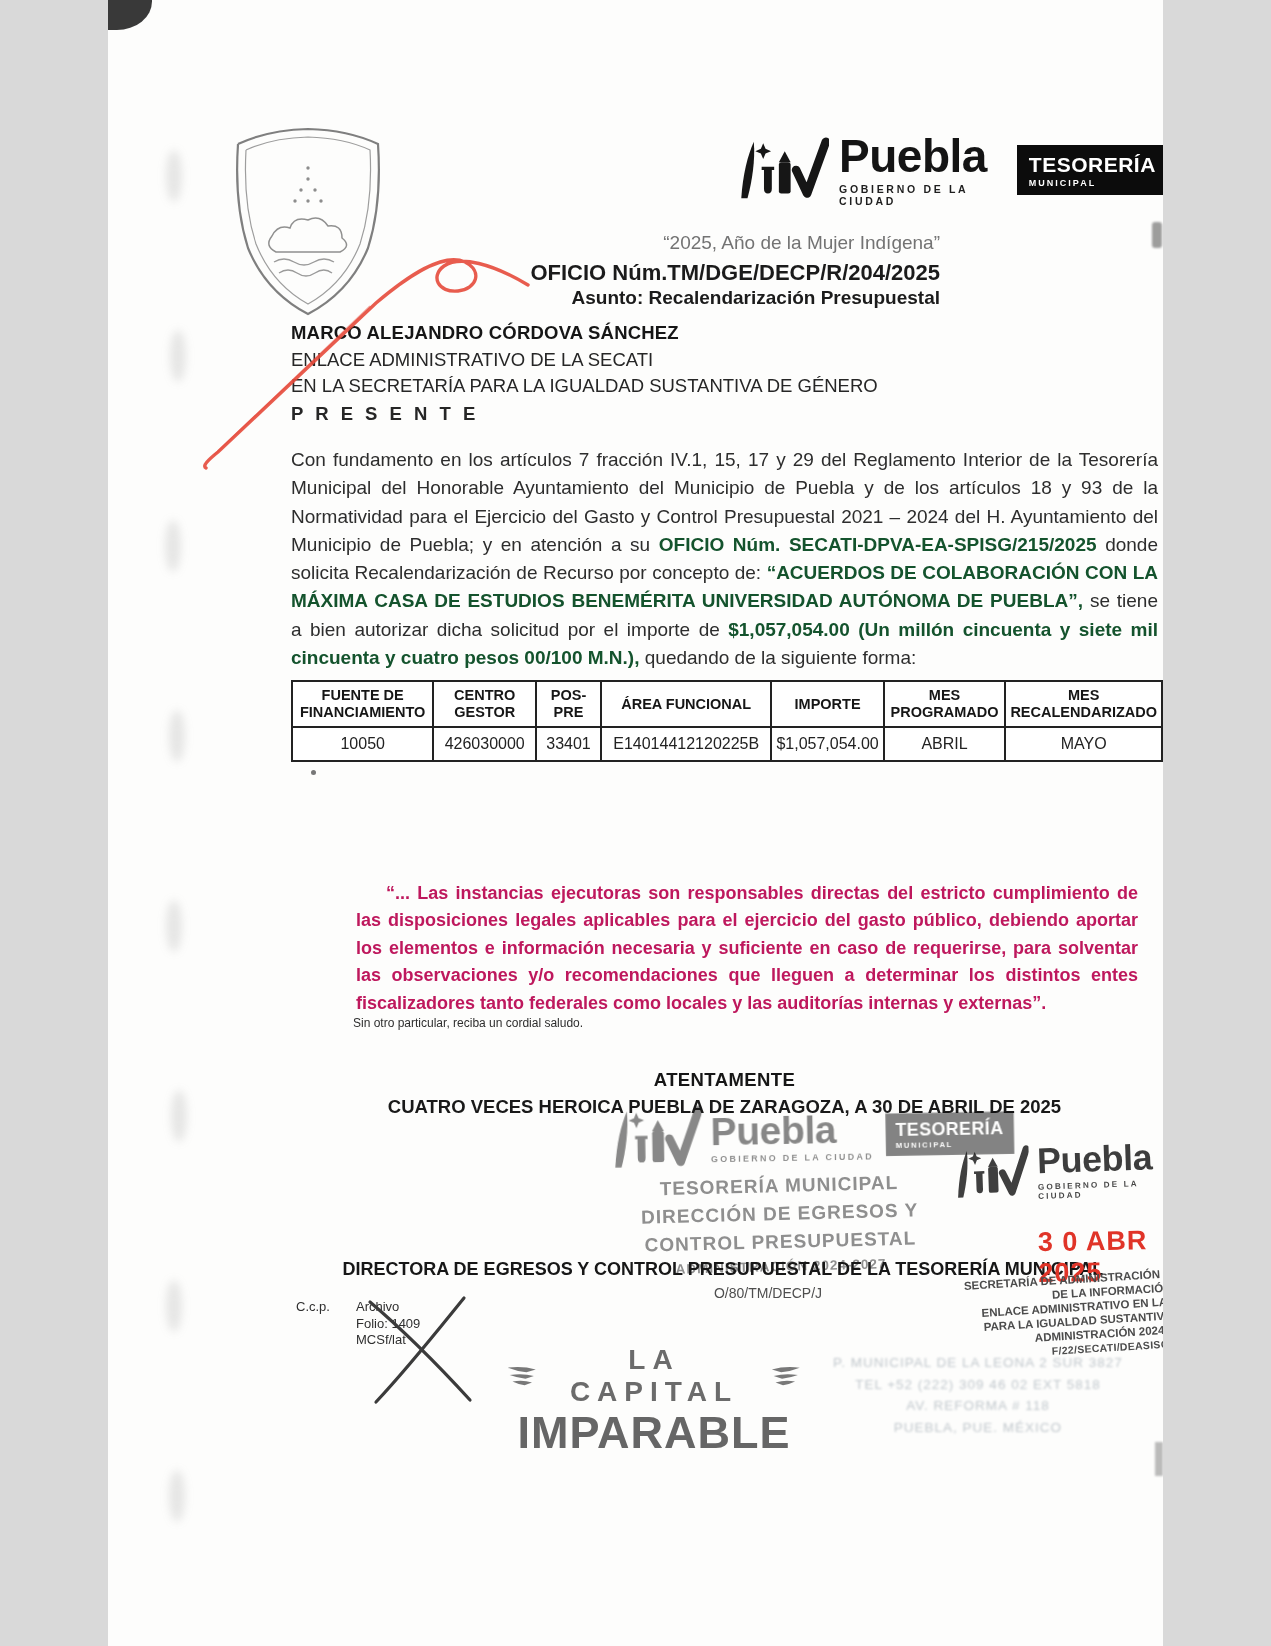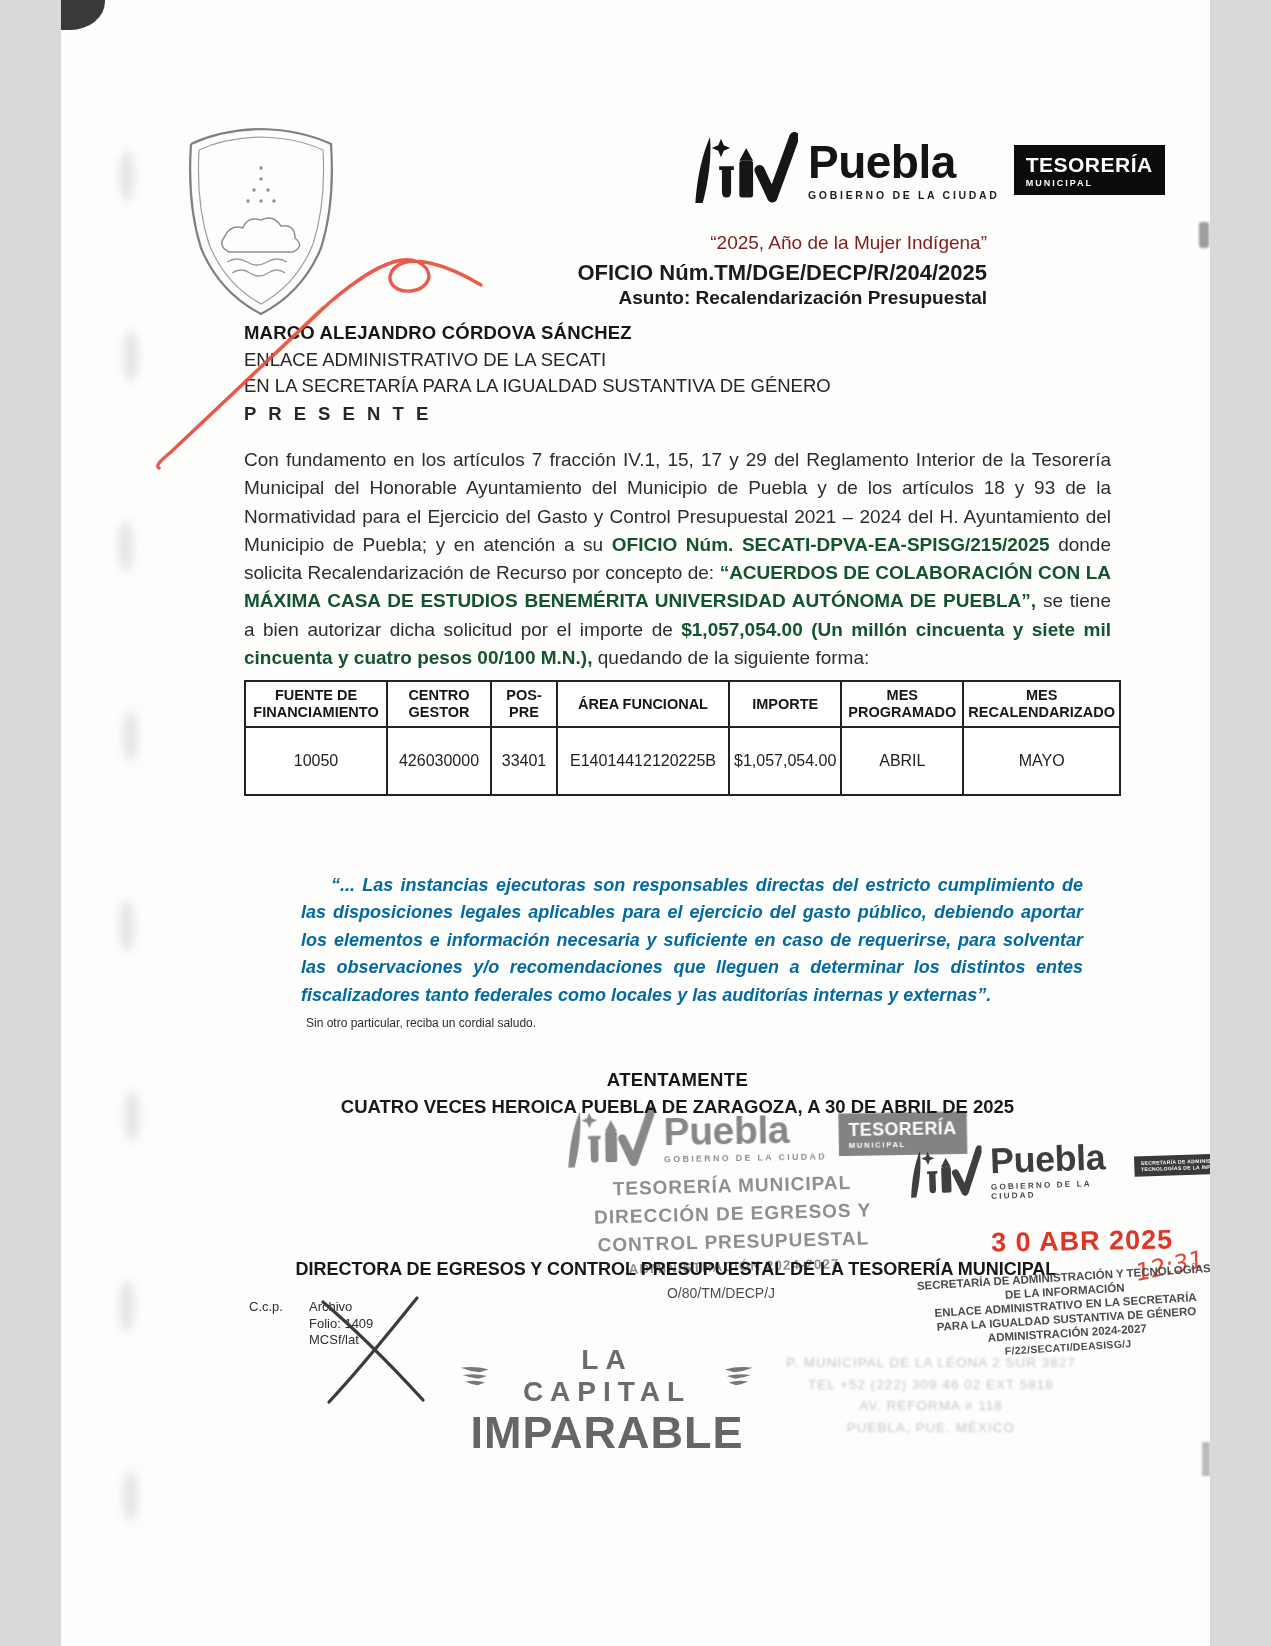"Puebla" .page { width: 1149px -> 1055px }
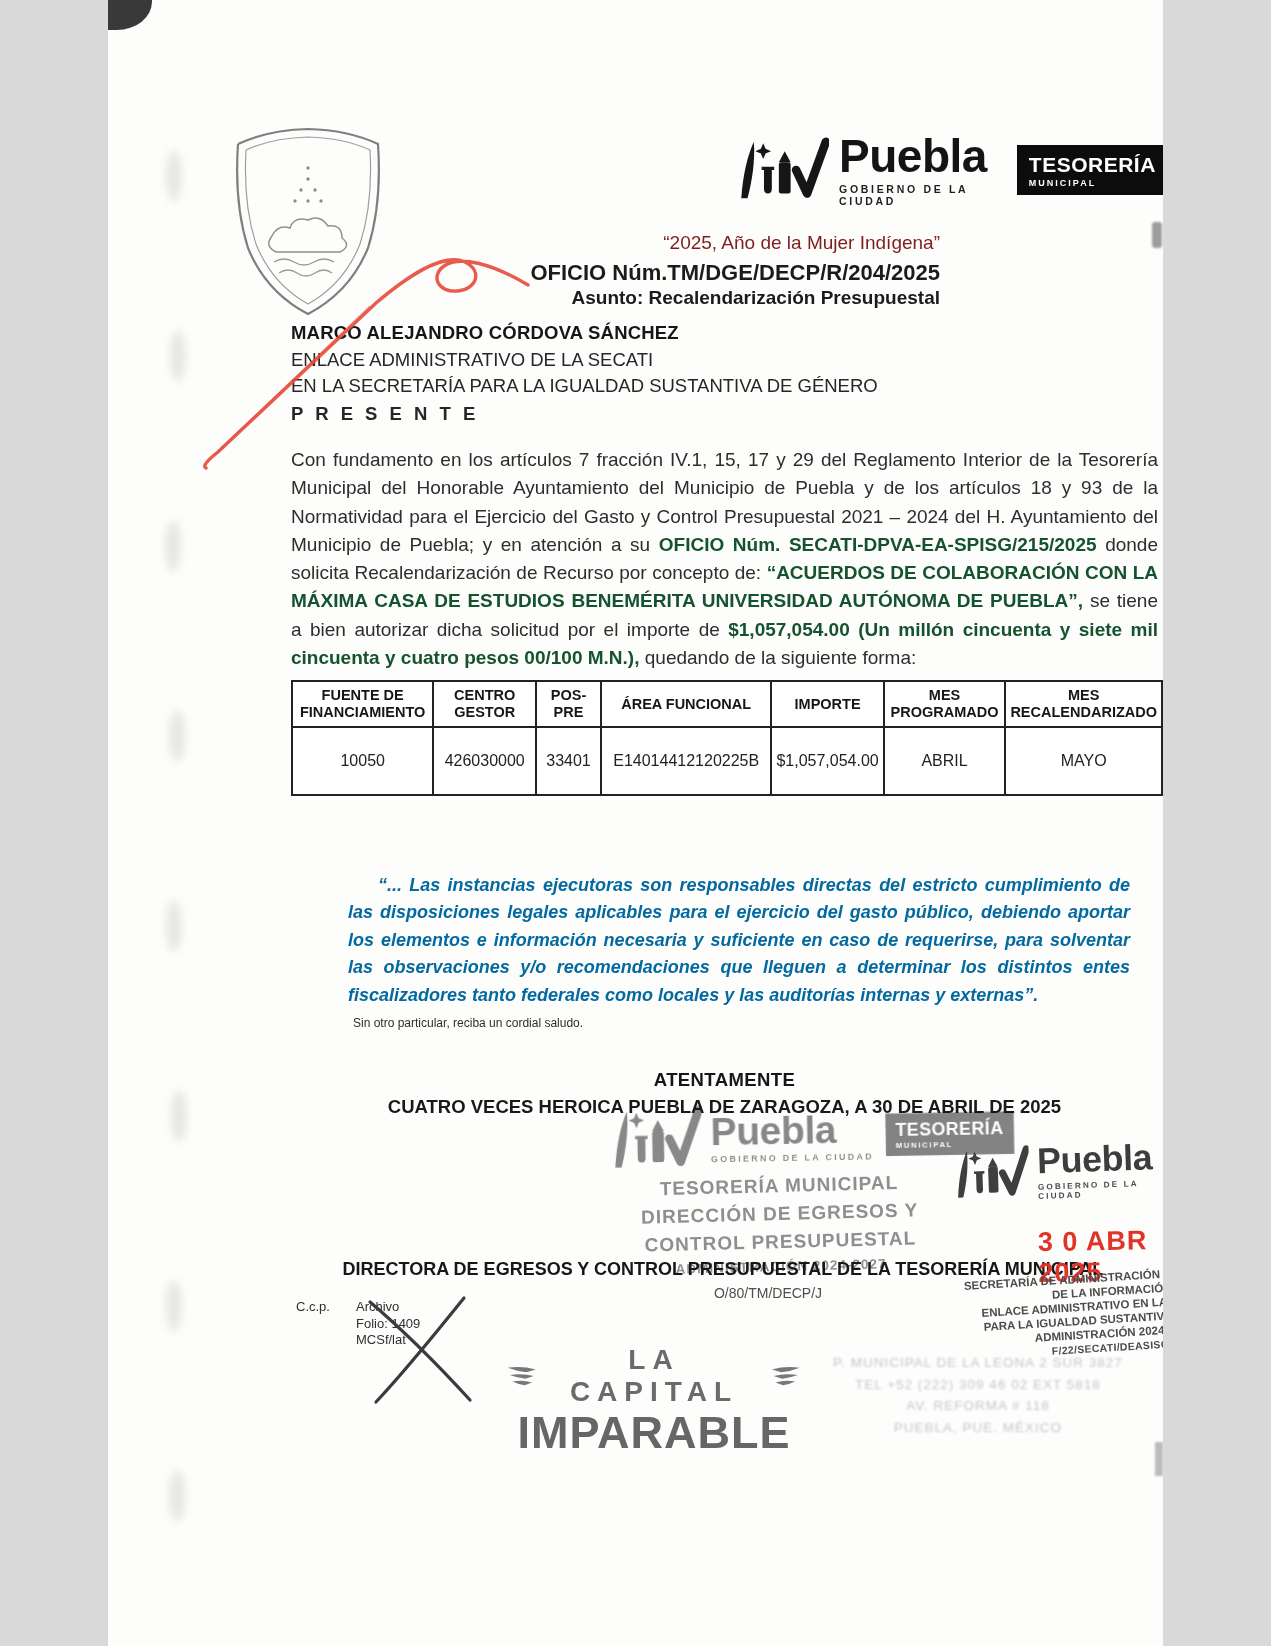"“2025, Año de la Mujer" .quote-line { color: #7f1d1d -> #737373 }
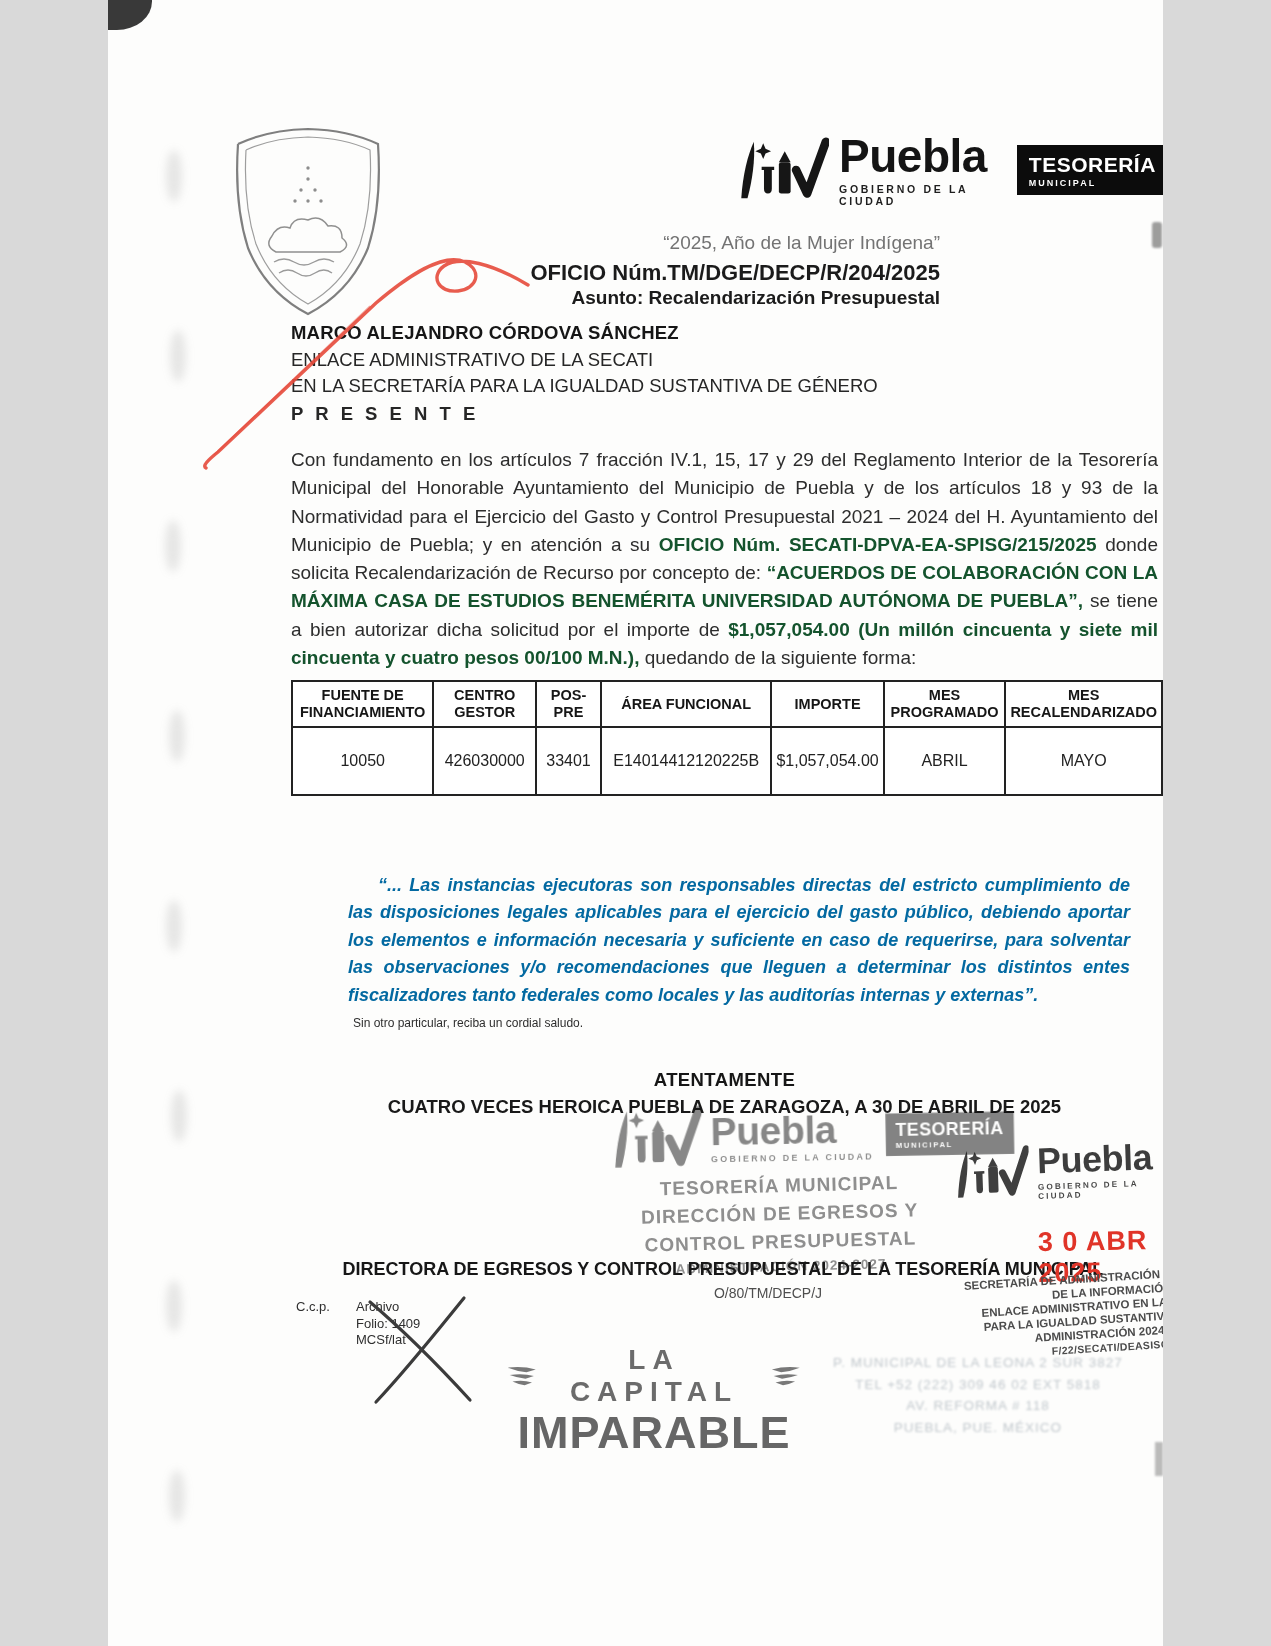"10050" .ftable td { padding: 24px 4px -> 7px 4px }
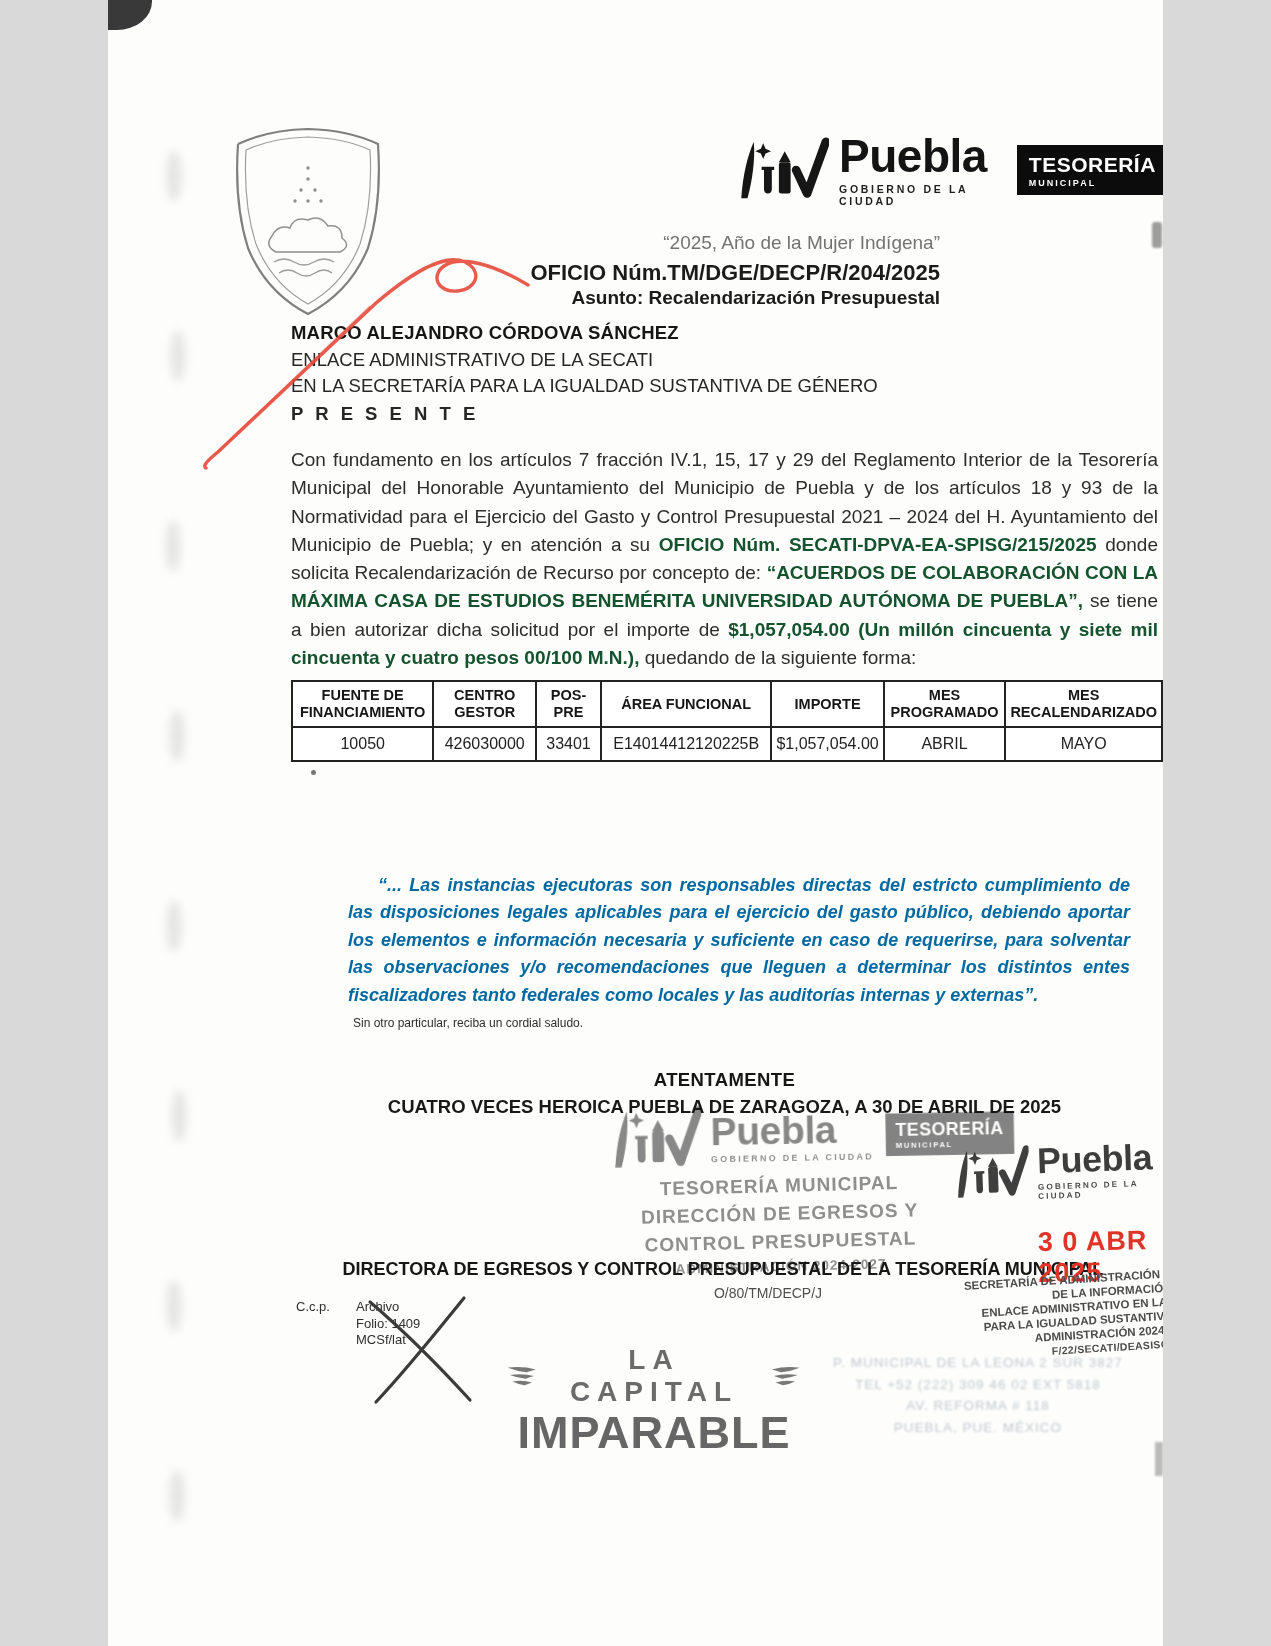"“... Las instancias ejecutoras son" .quoteb { color: #0369a1 -> #be185d; font-style: italic -> none; margin: 0 -> 8px }
